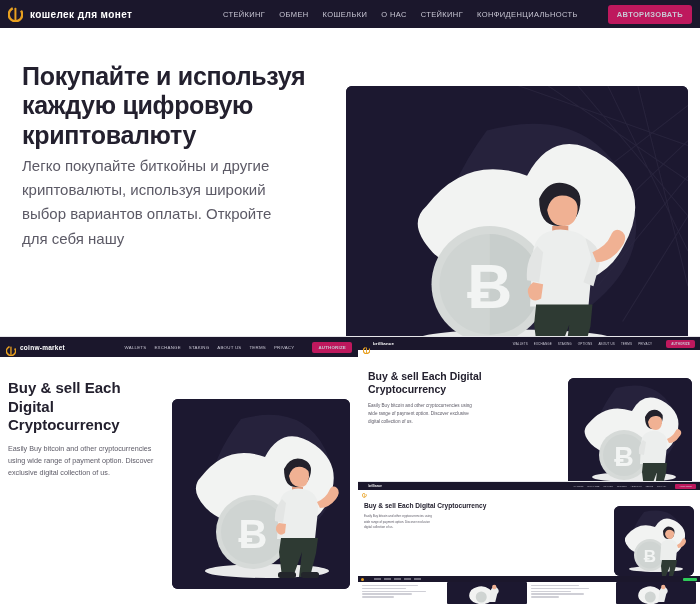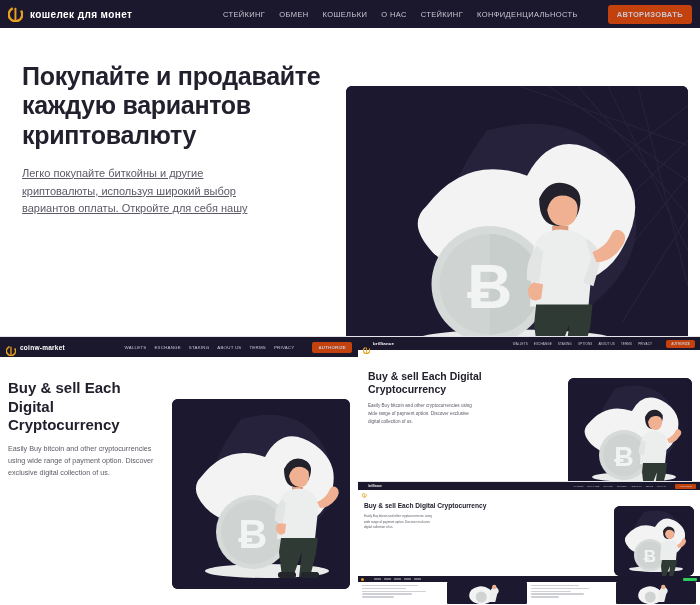"АВТОРИЗОВАТЬ" .auth-btn { background: #c2410c -> #be185d }
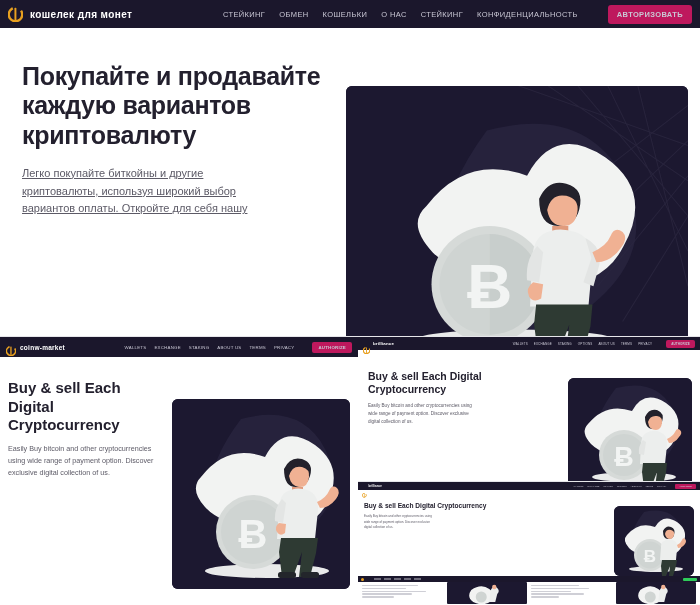"Покупайте и продавайте каждую вариантов" h1.h-title { text: продавайте каждую вариантов -> используя каждую цифровую }
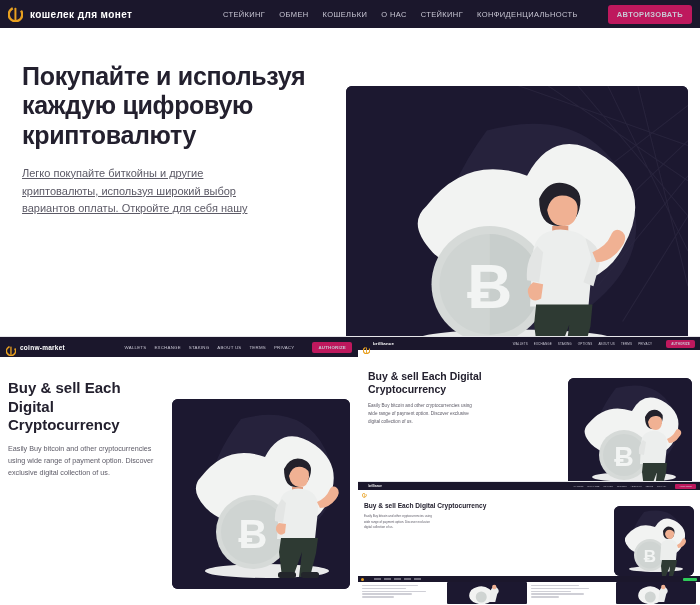"Легко покупайте биткойны и другие" #panel-ru .h-sub { font-size: 11px -> 15px; margin-top: 15px -> 4px; text-decoration: underline -> none }
